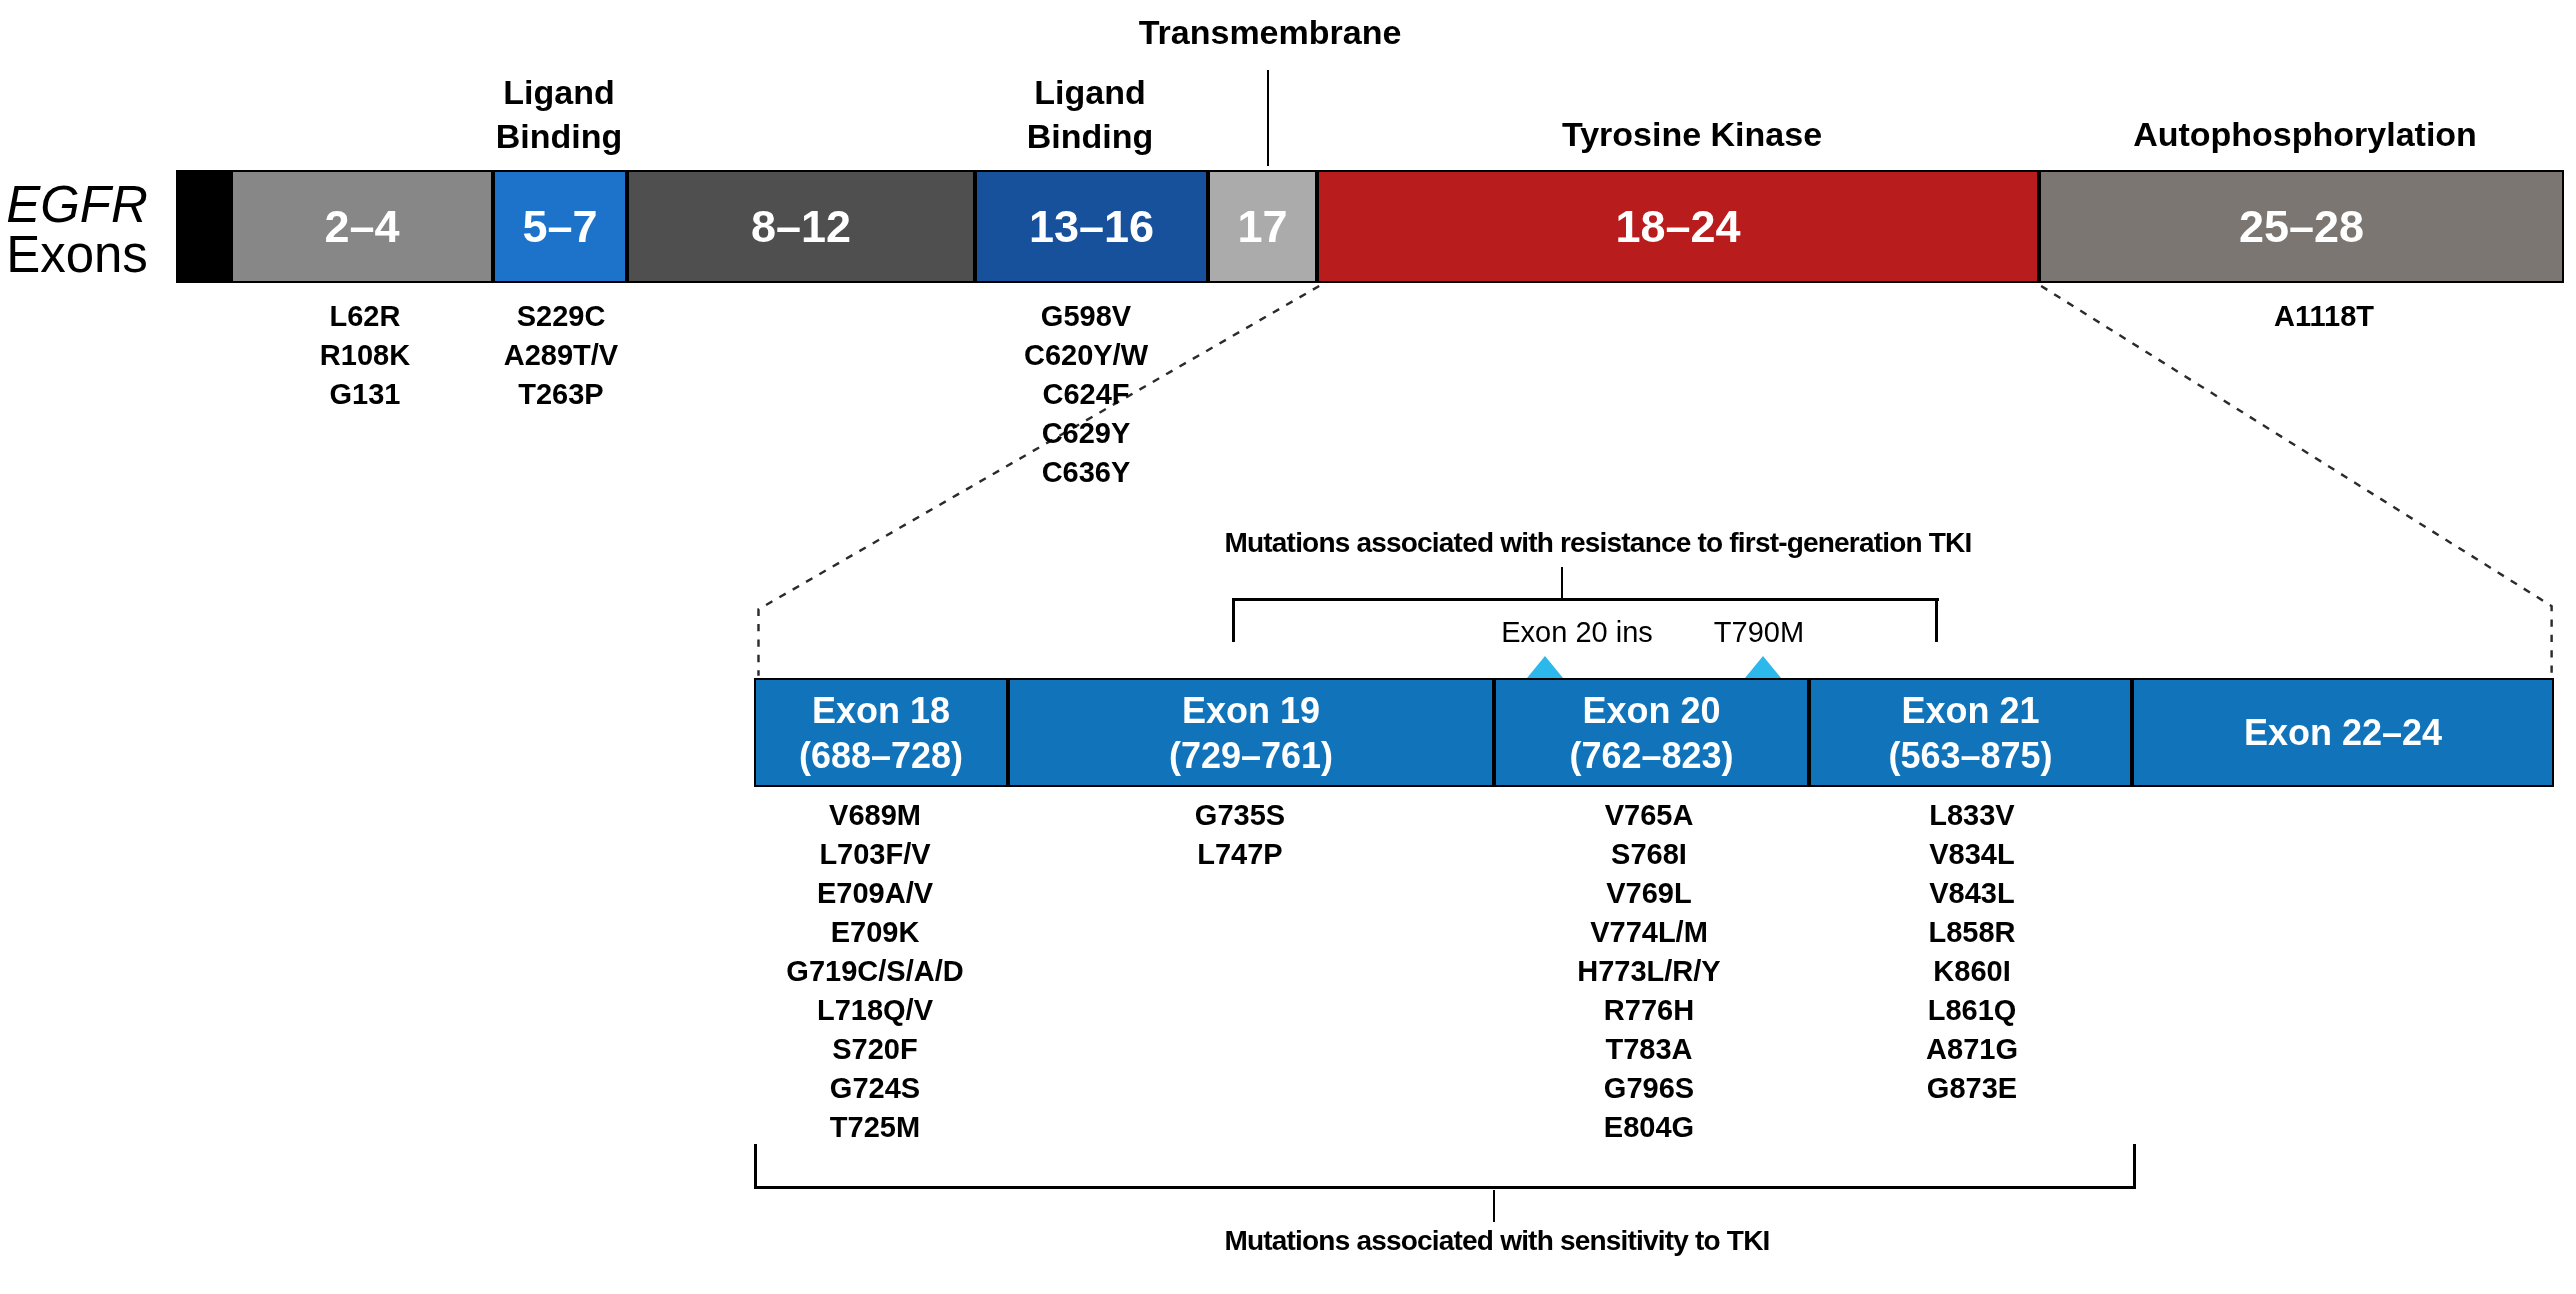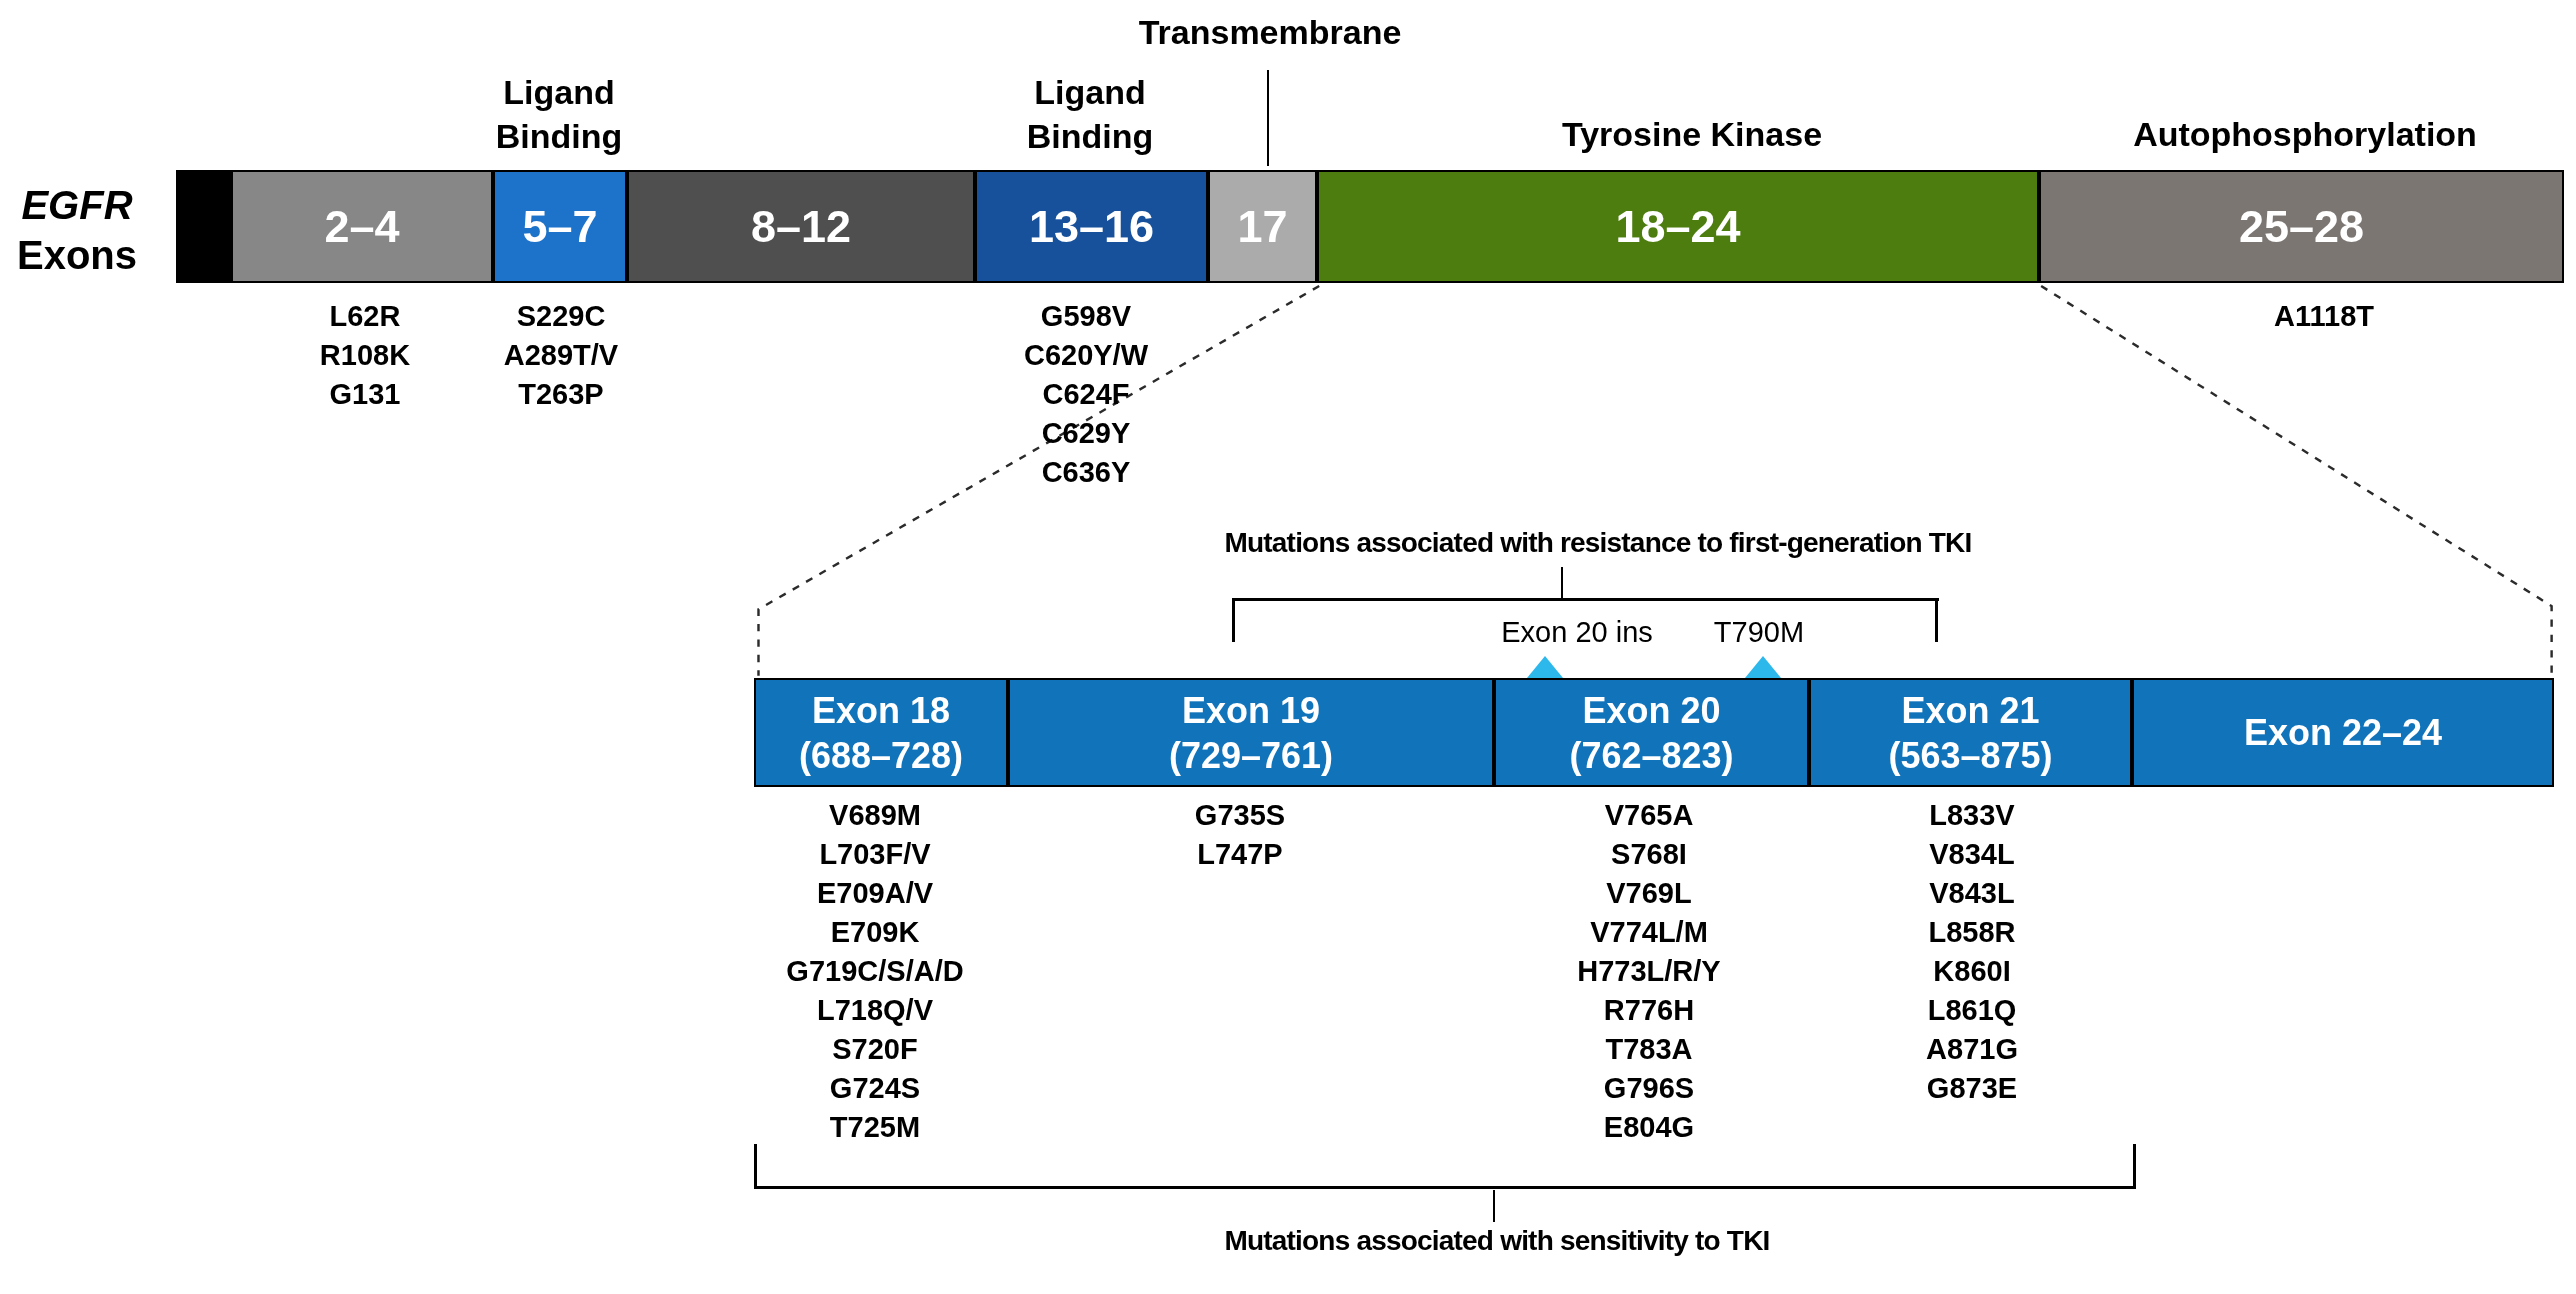"EGFR" .gene-label { font-size: 40px -> 51px; font-weight: bold -> normal }
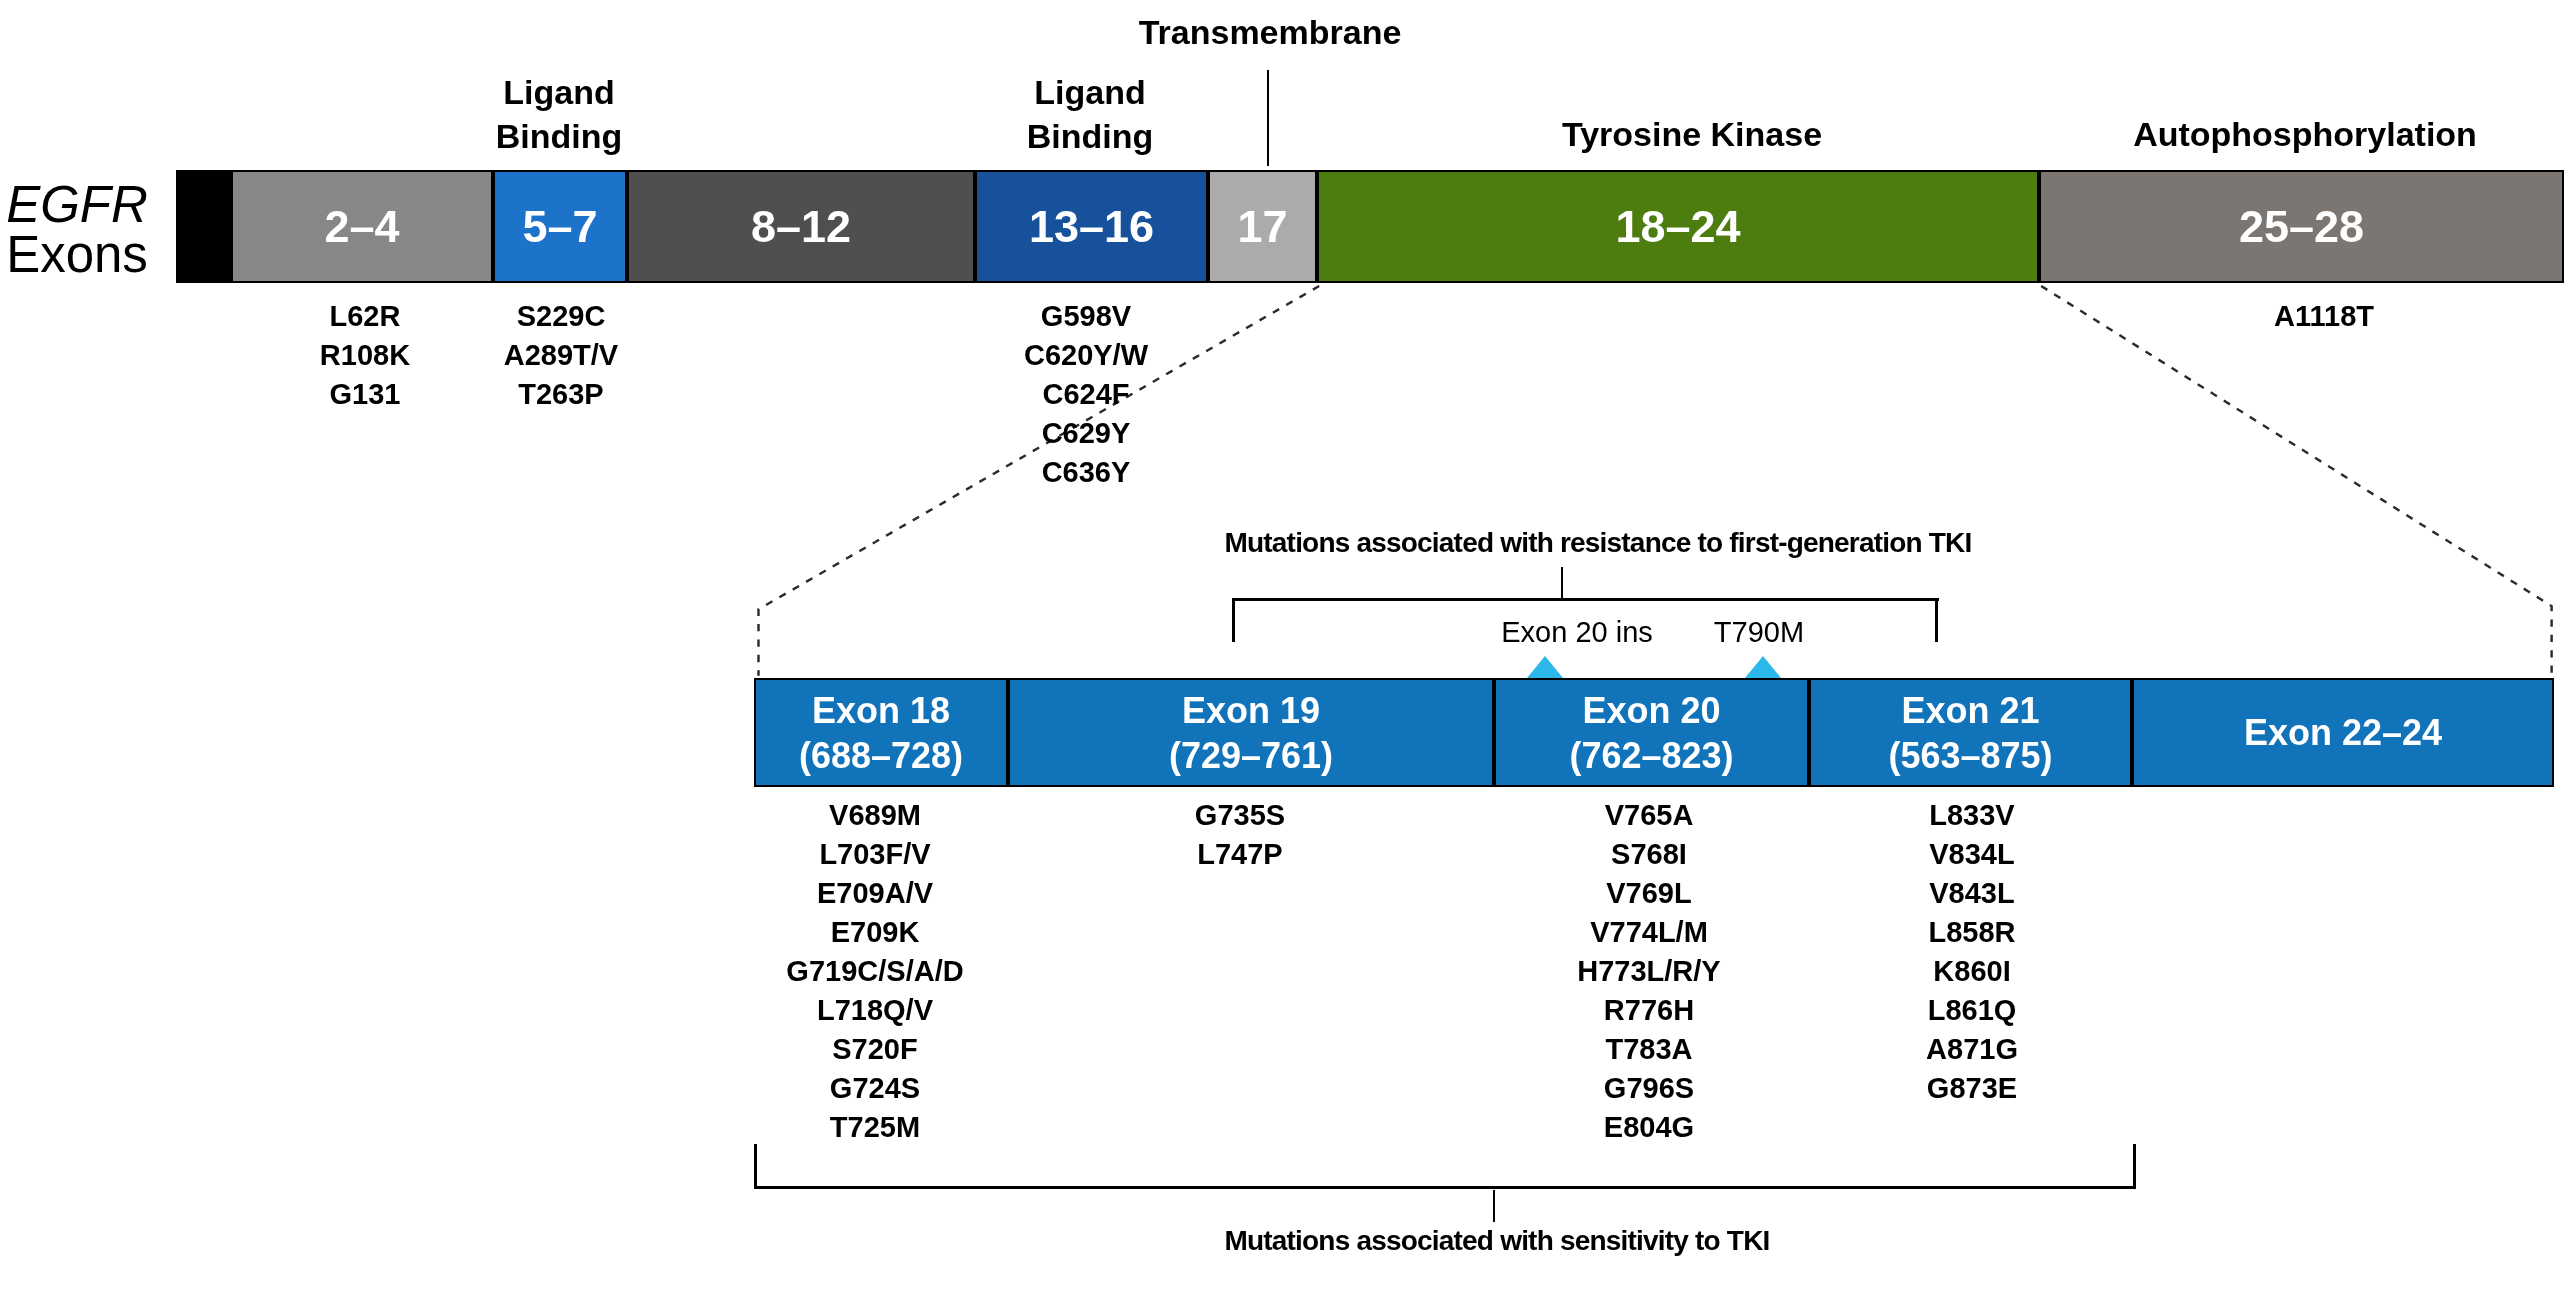"18–24" .seg-blue { background: #4d7c0f -> #b91c1c }
